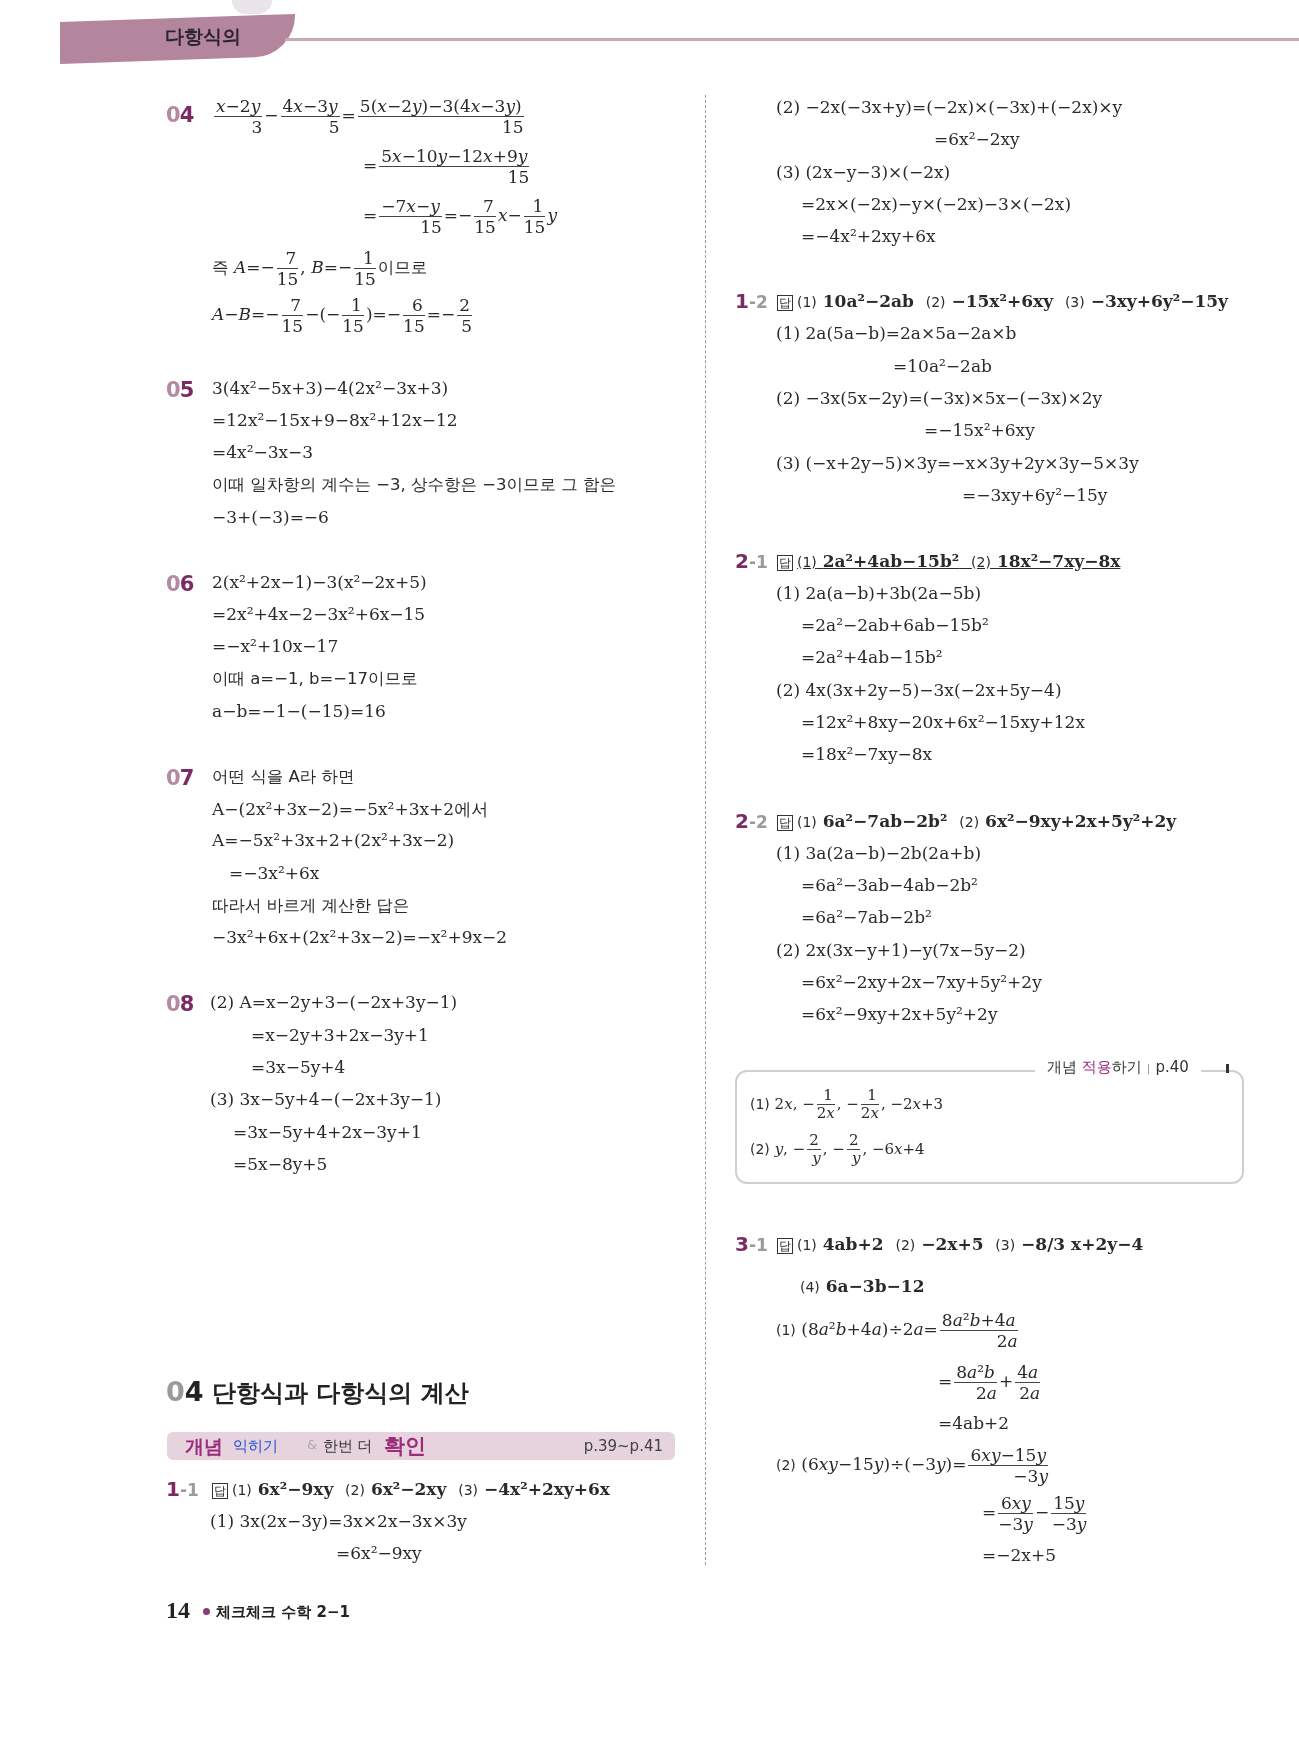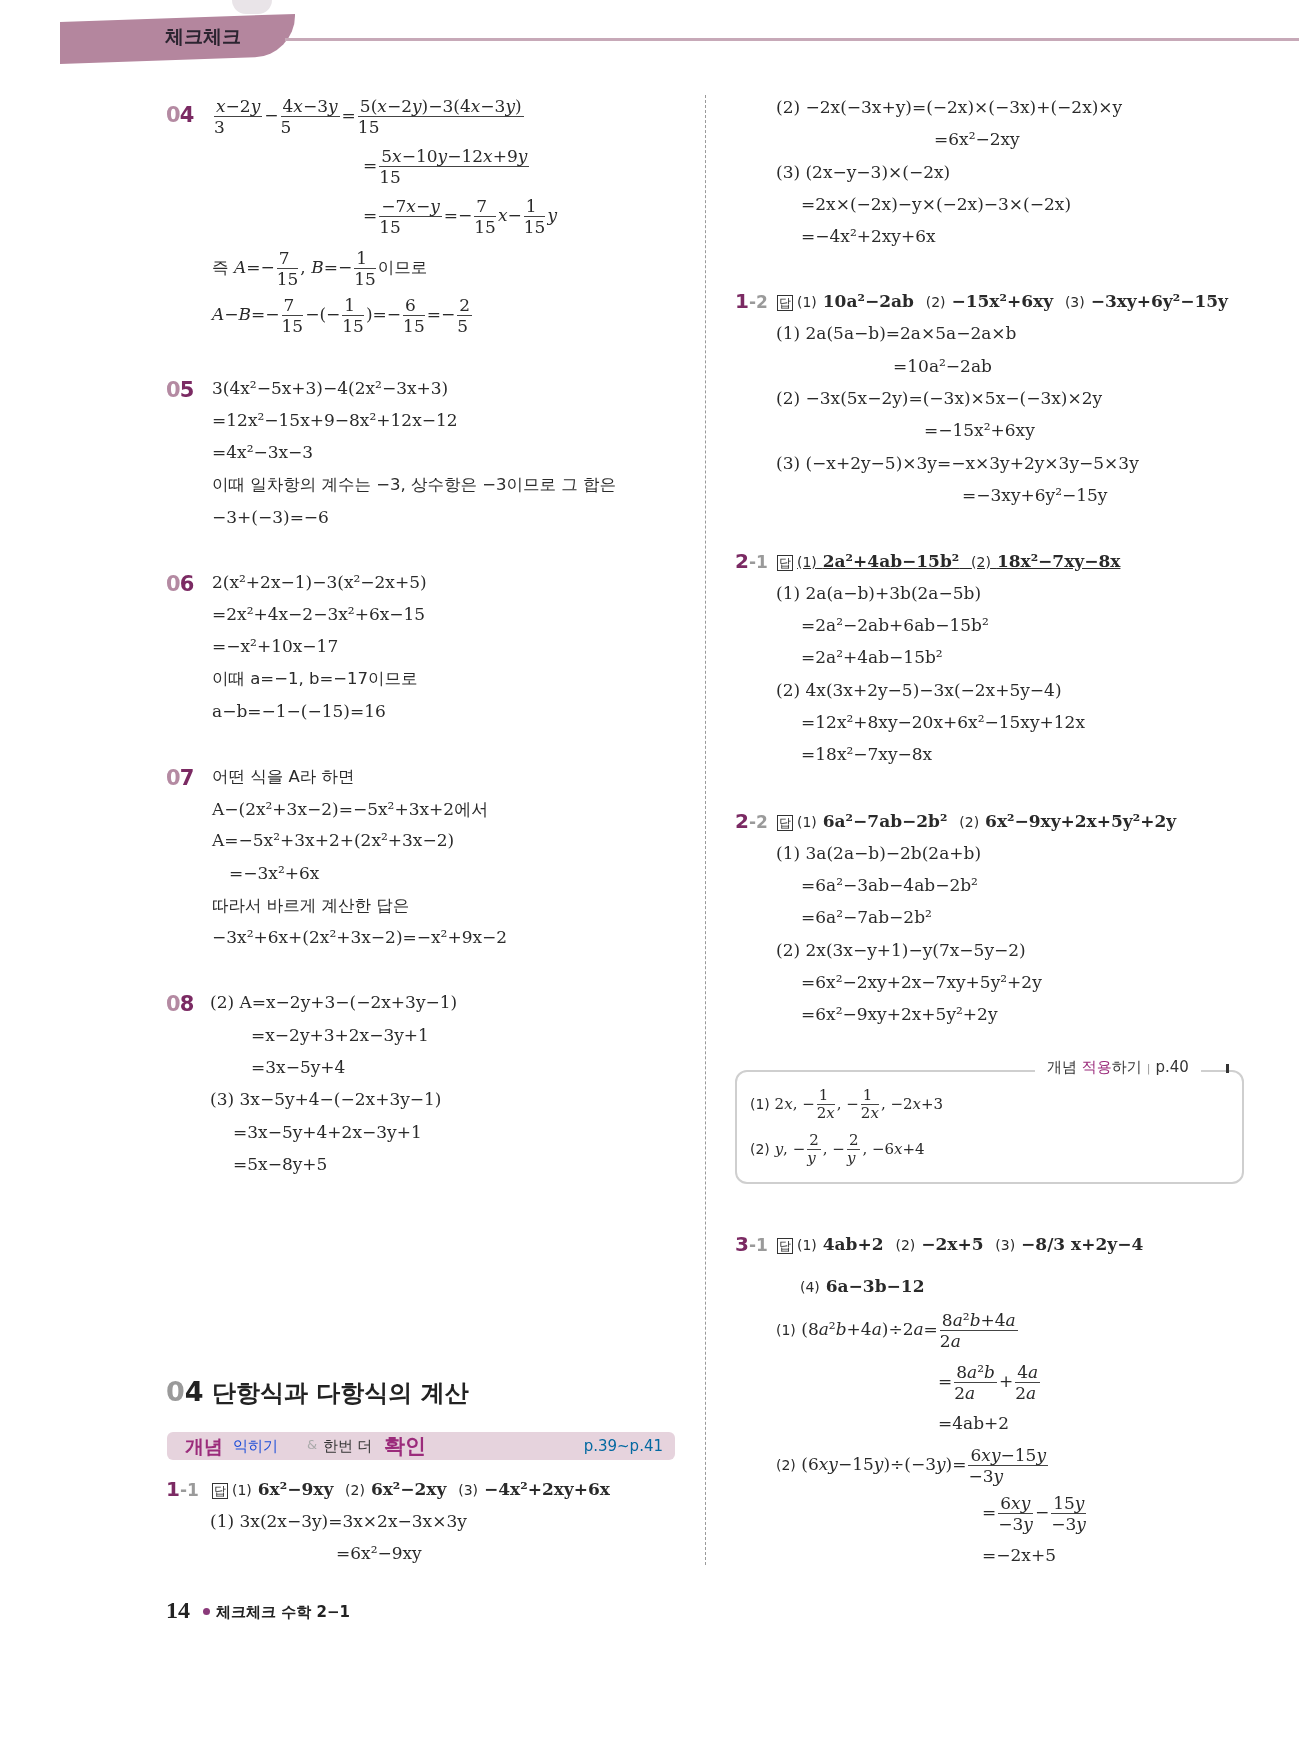"체크체크" div.ribbon-label { text: 체크체크 -> 다항식의 }
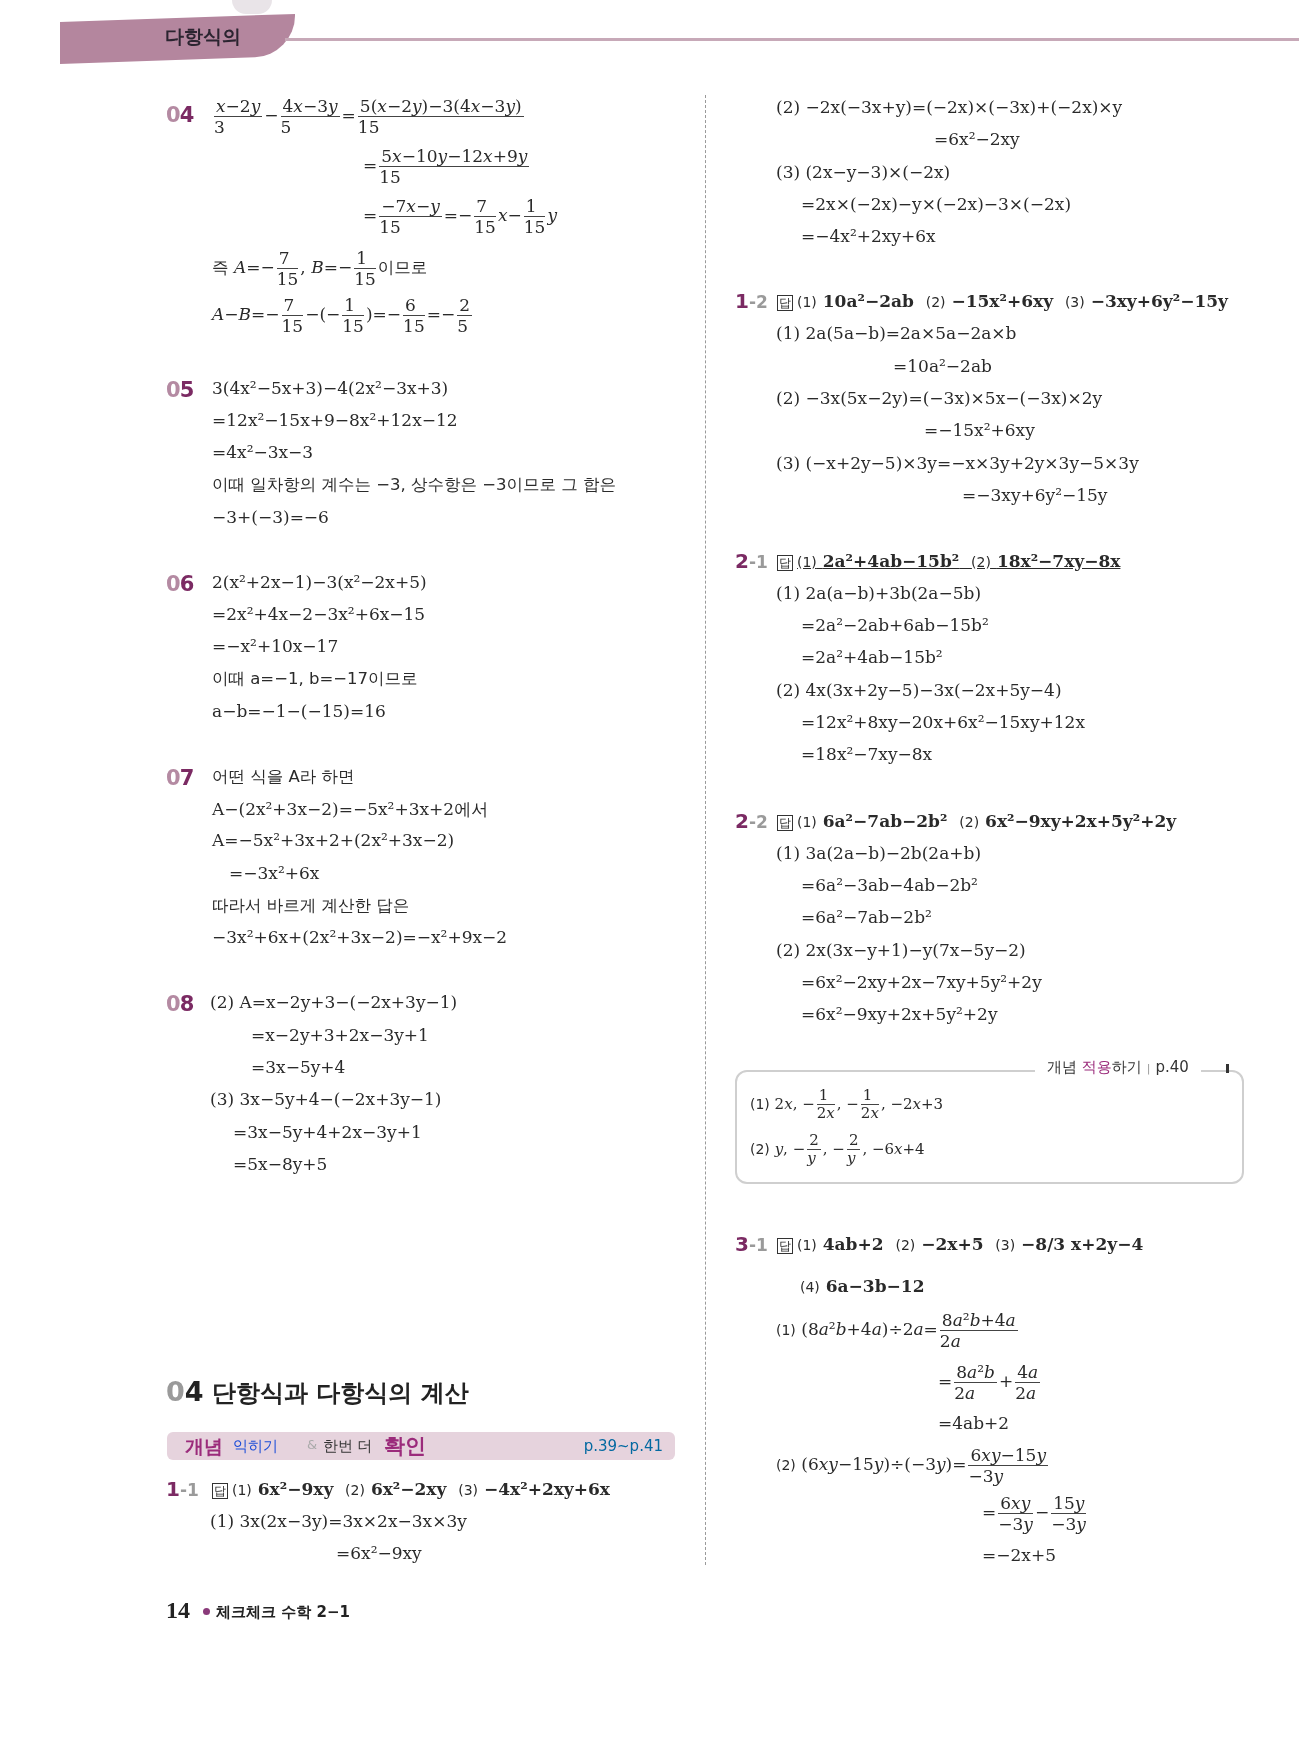"x−2y" .frac { text-align: left -> right }
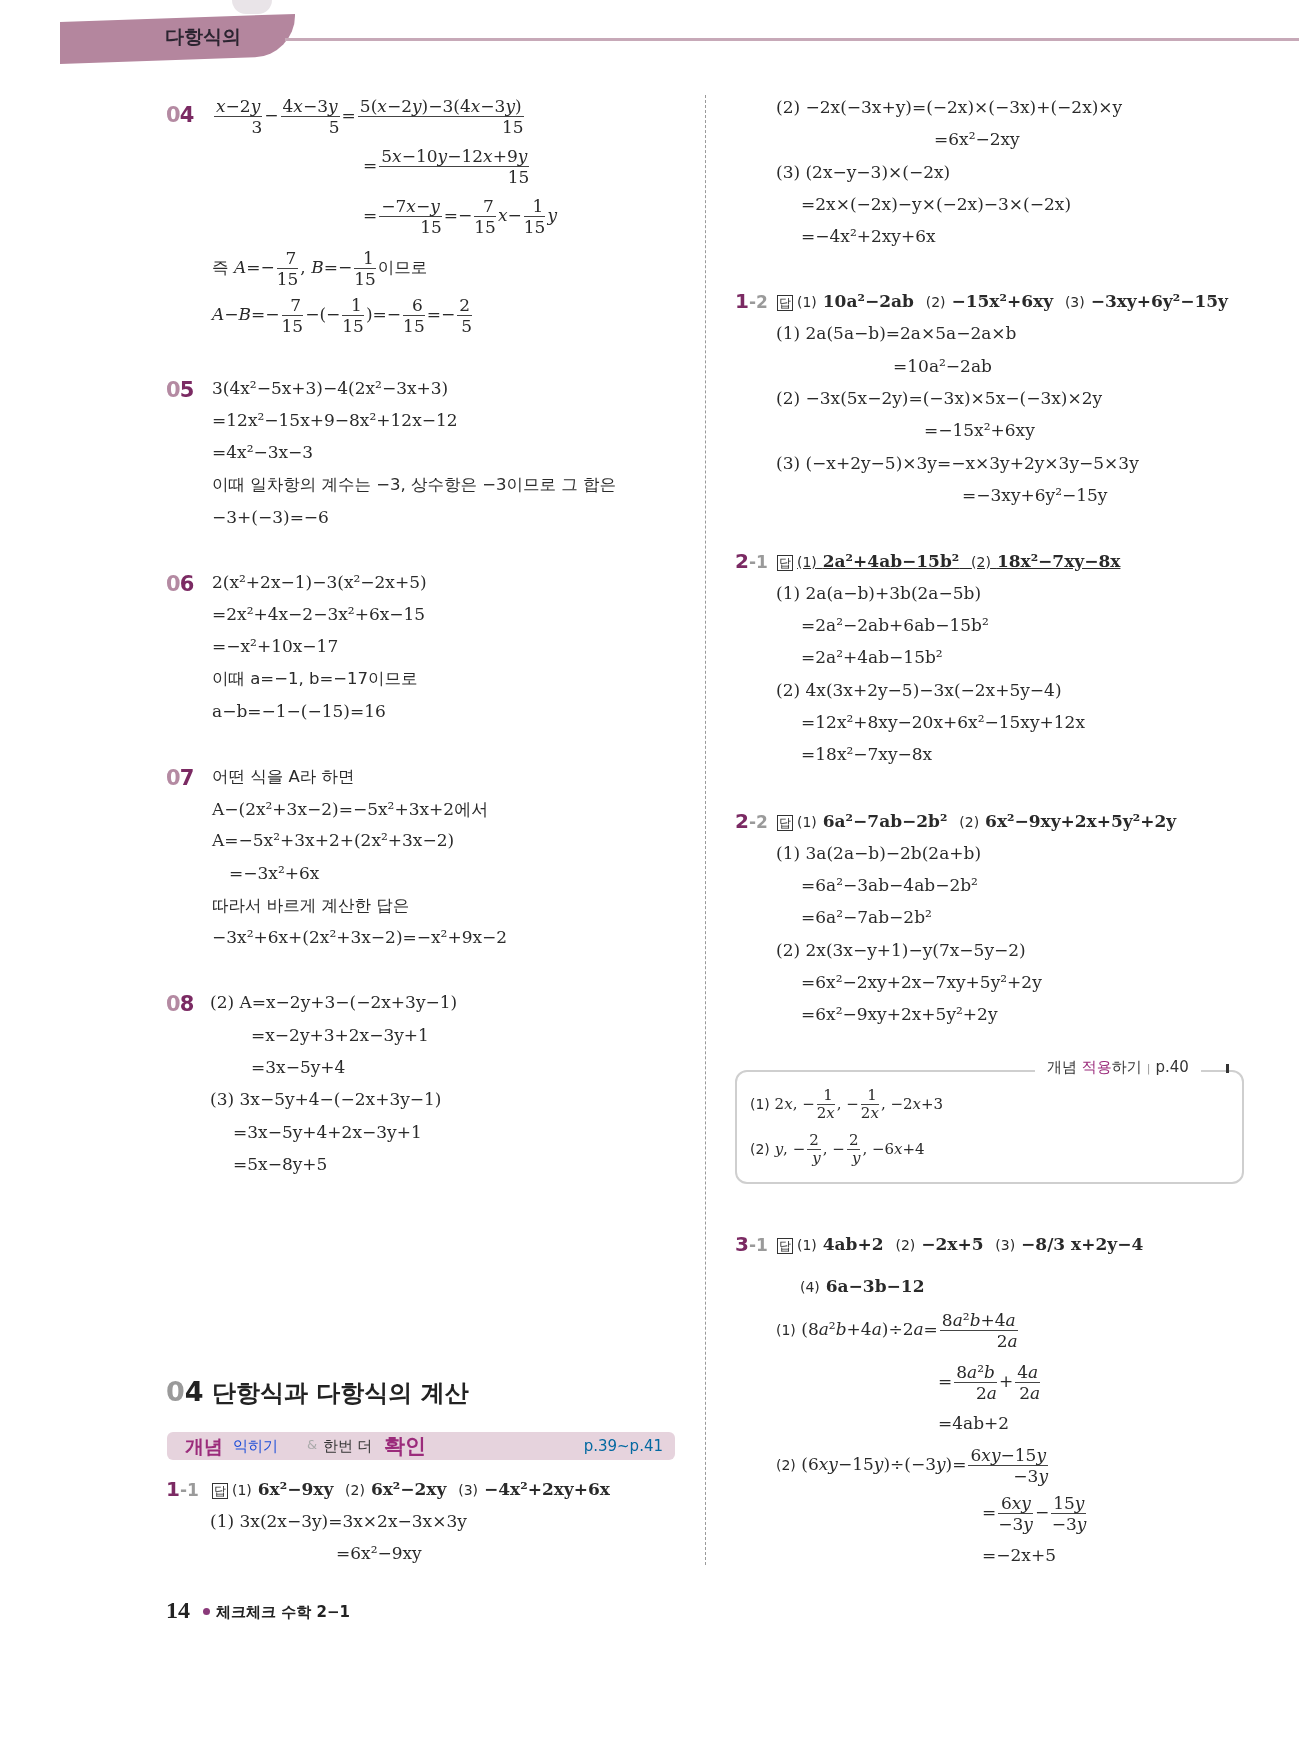"p.39~p.41" .concept-bar .pg { color: #0369a1 -> #404040 }
